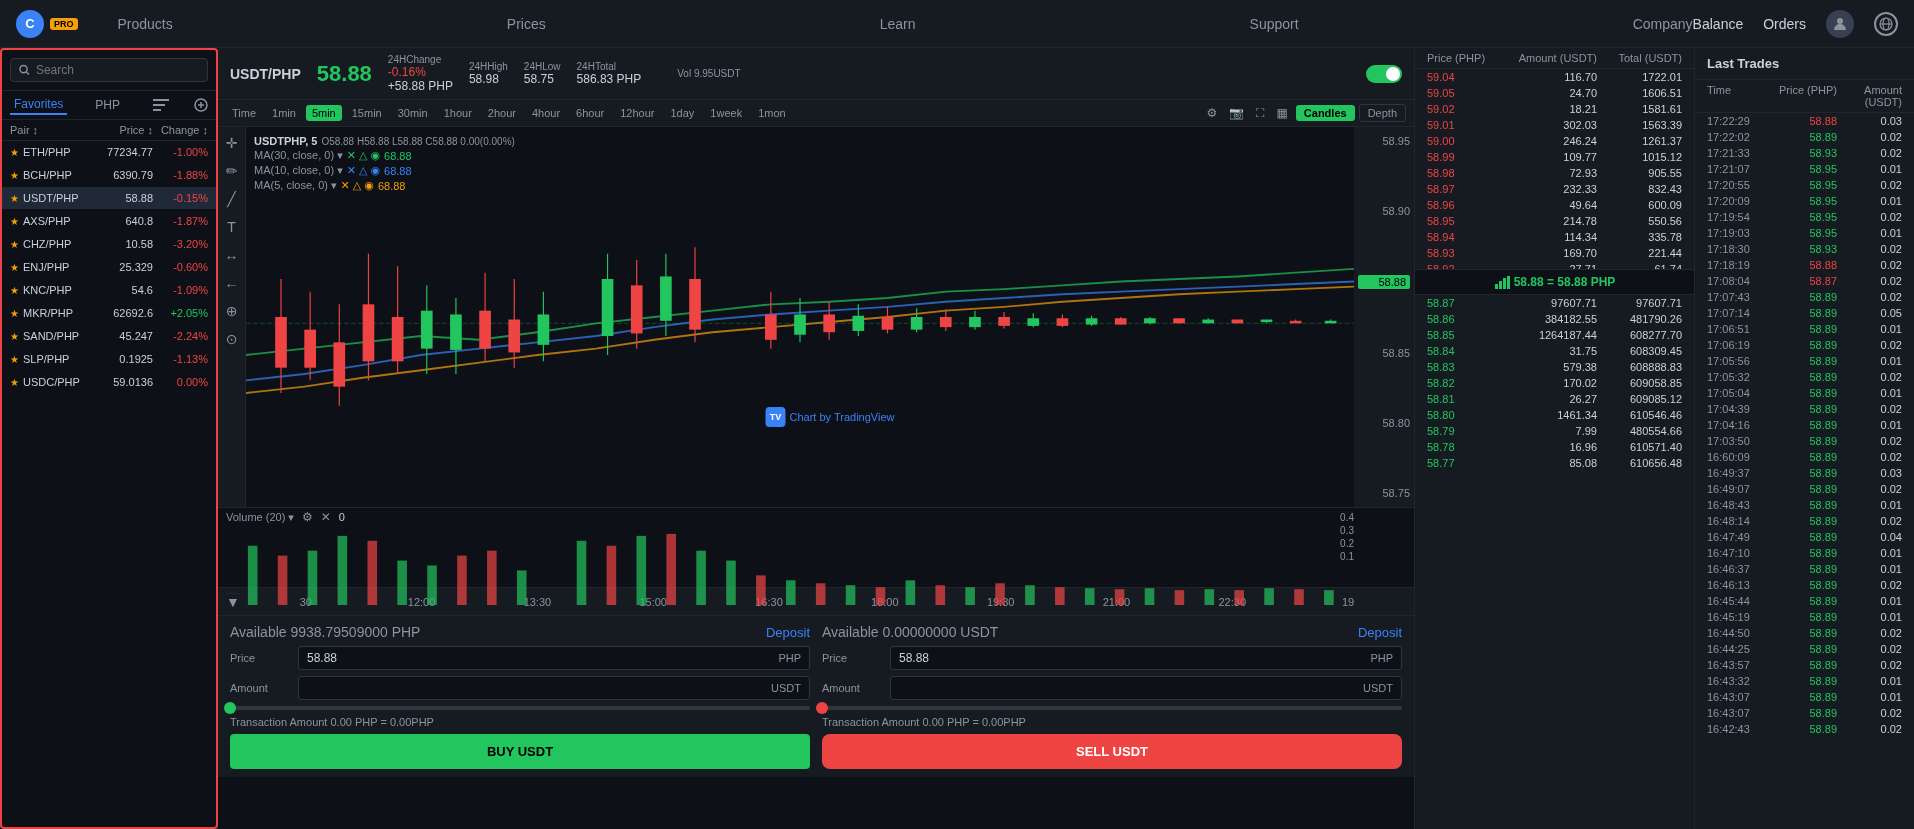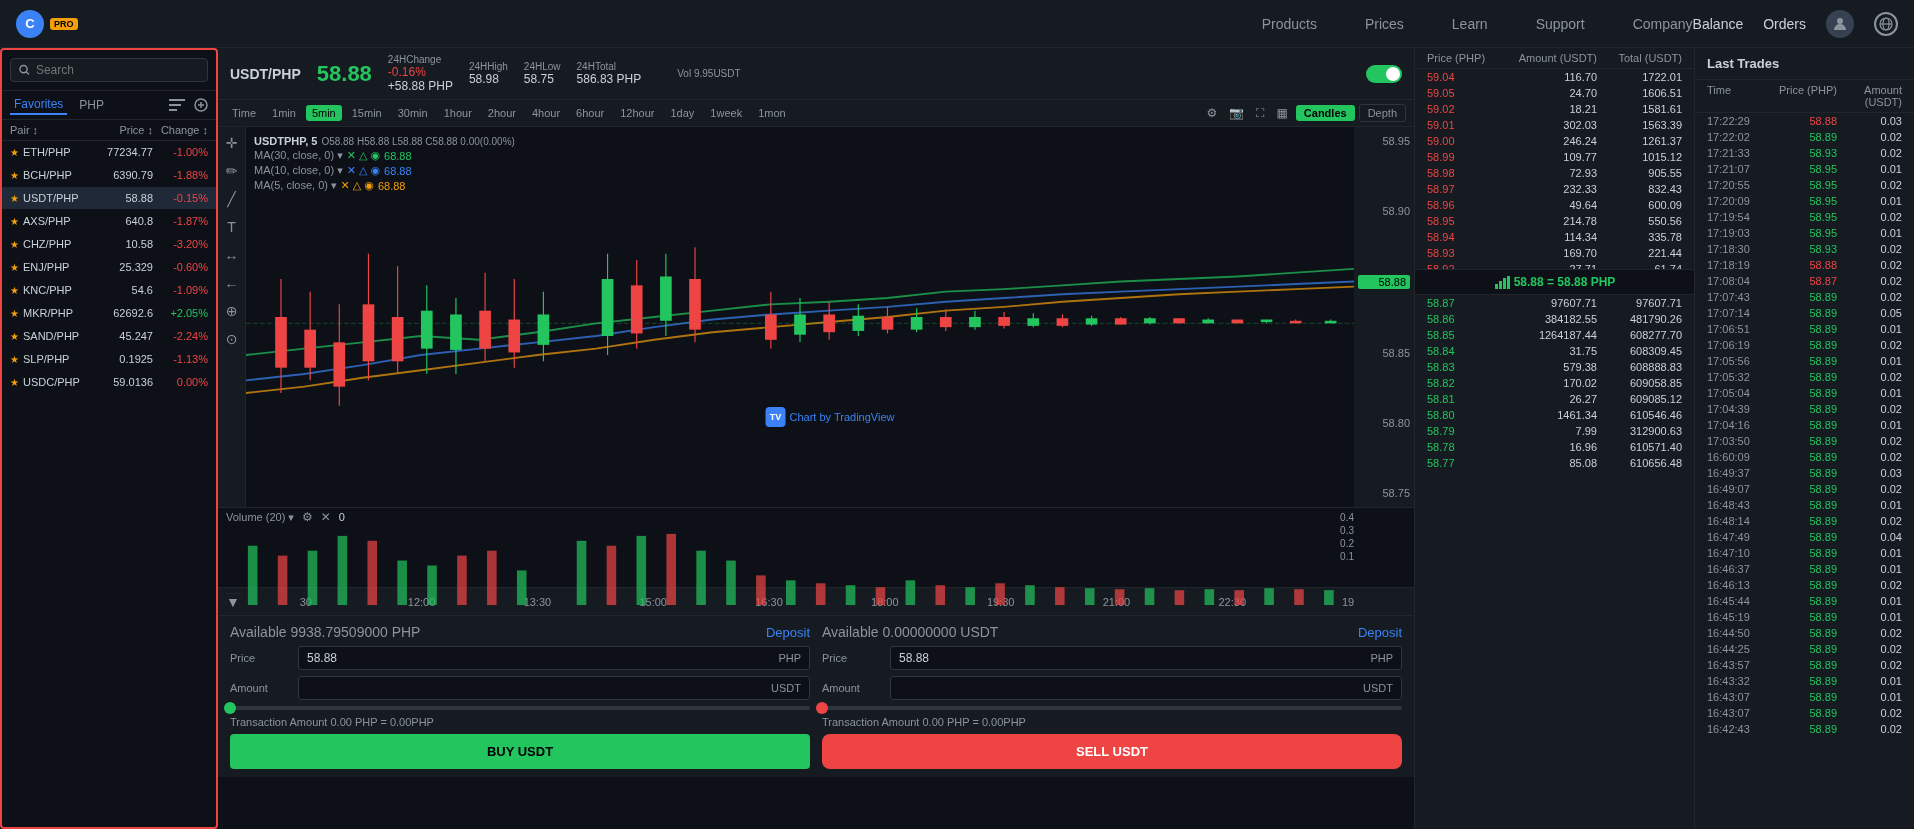"Products" .nav { justify-content: flex-end -> space-between }
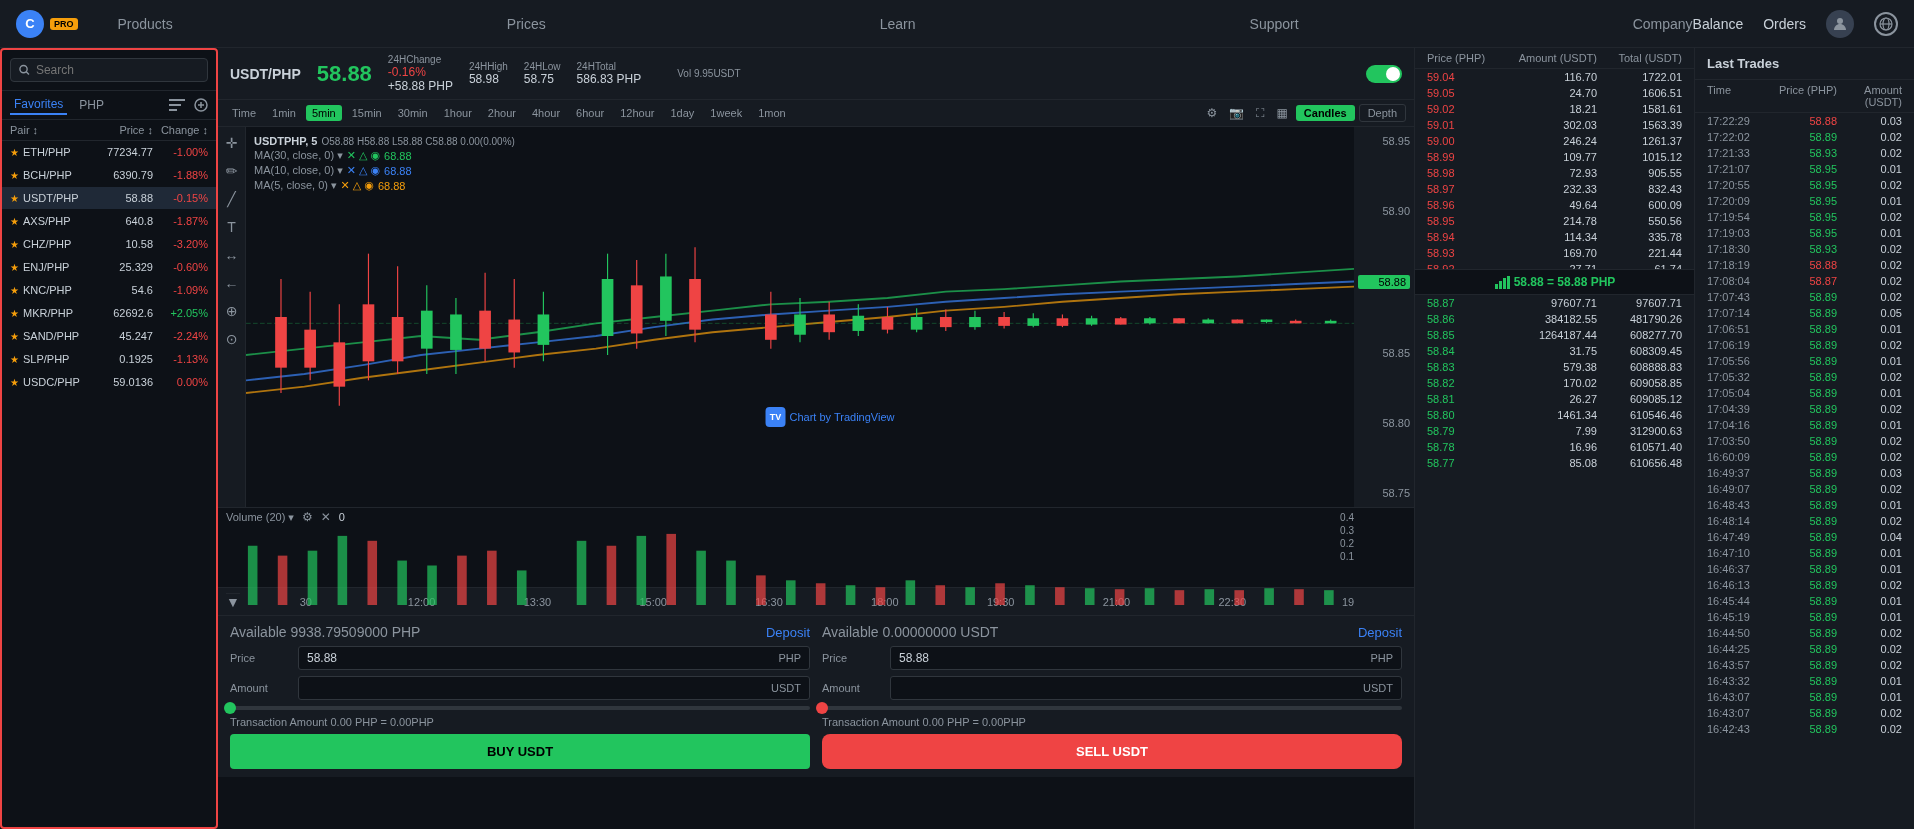"Favorites" .sidebar-tabs { gap: 8px -> 24px }
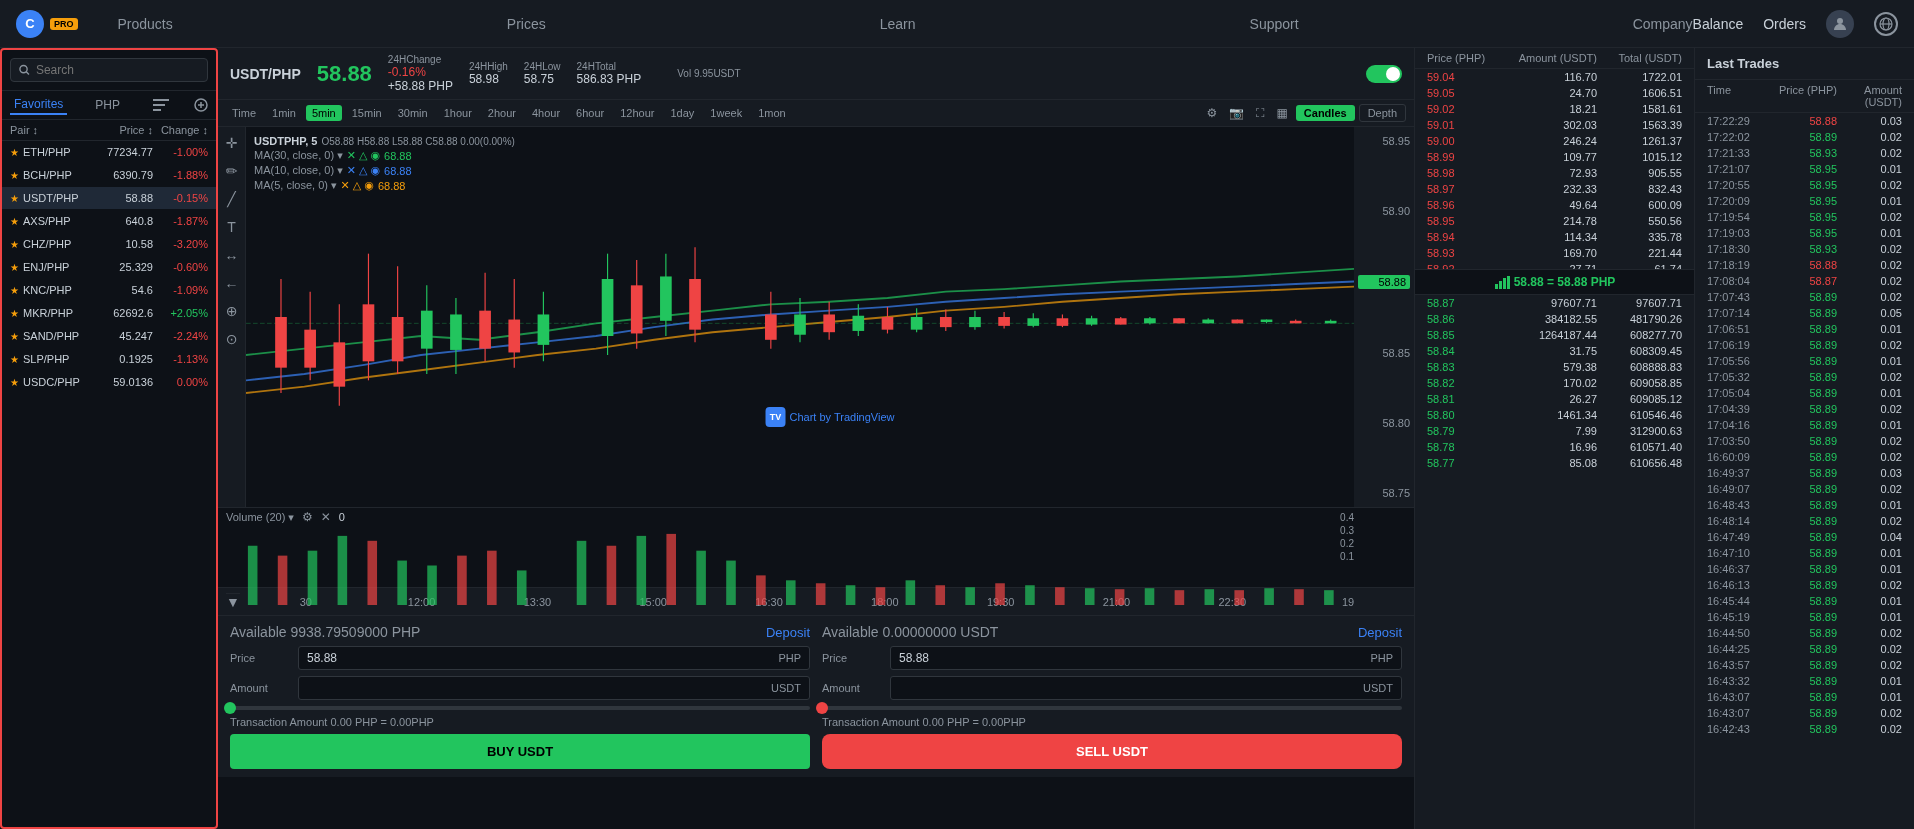"312900.63" span.ob-total { text: 312900.63 -> 480554.66 }
